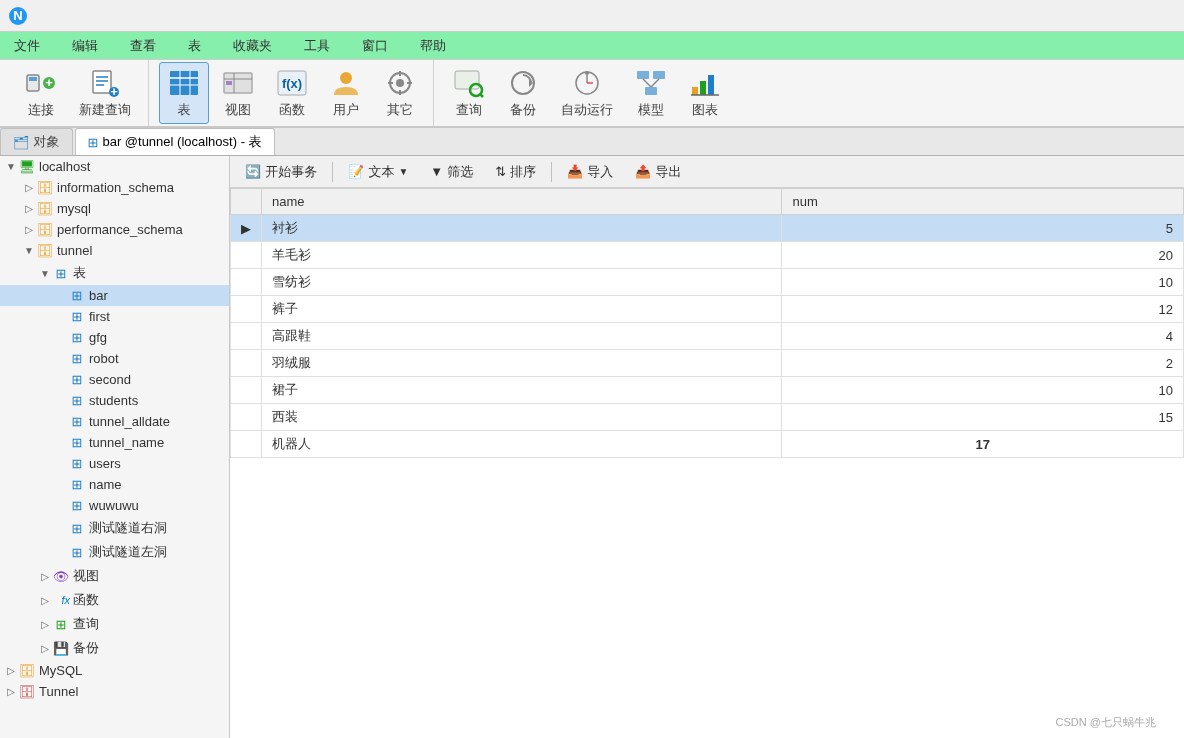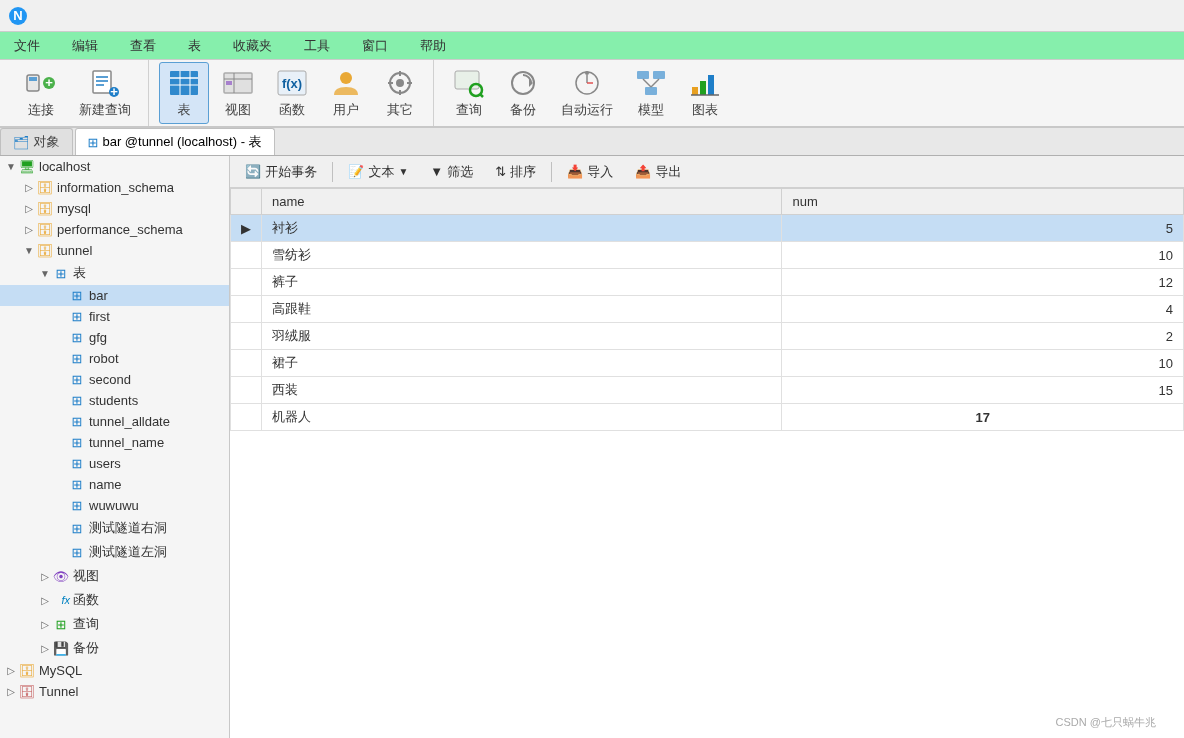"羊毛衫" tr { html: none -> <tr> <td></td> <td>羊毛衫</td> <td>20</td> </tr> }
